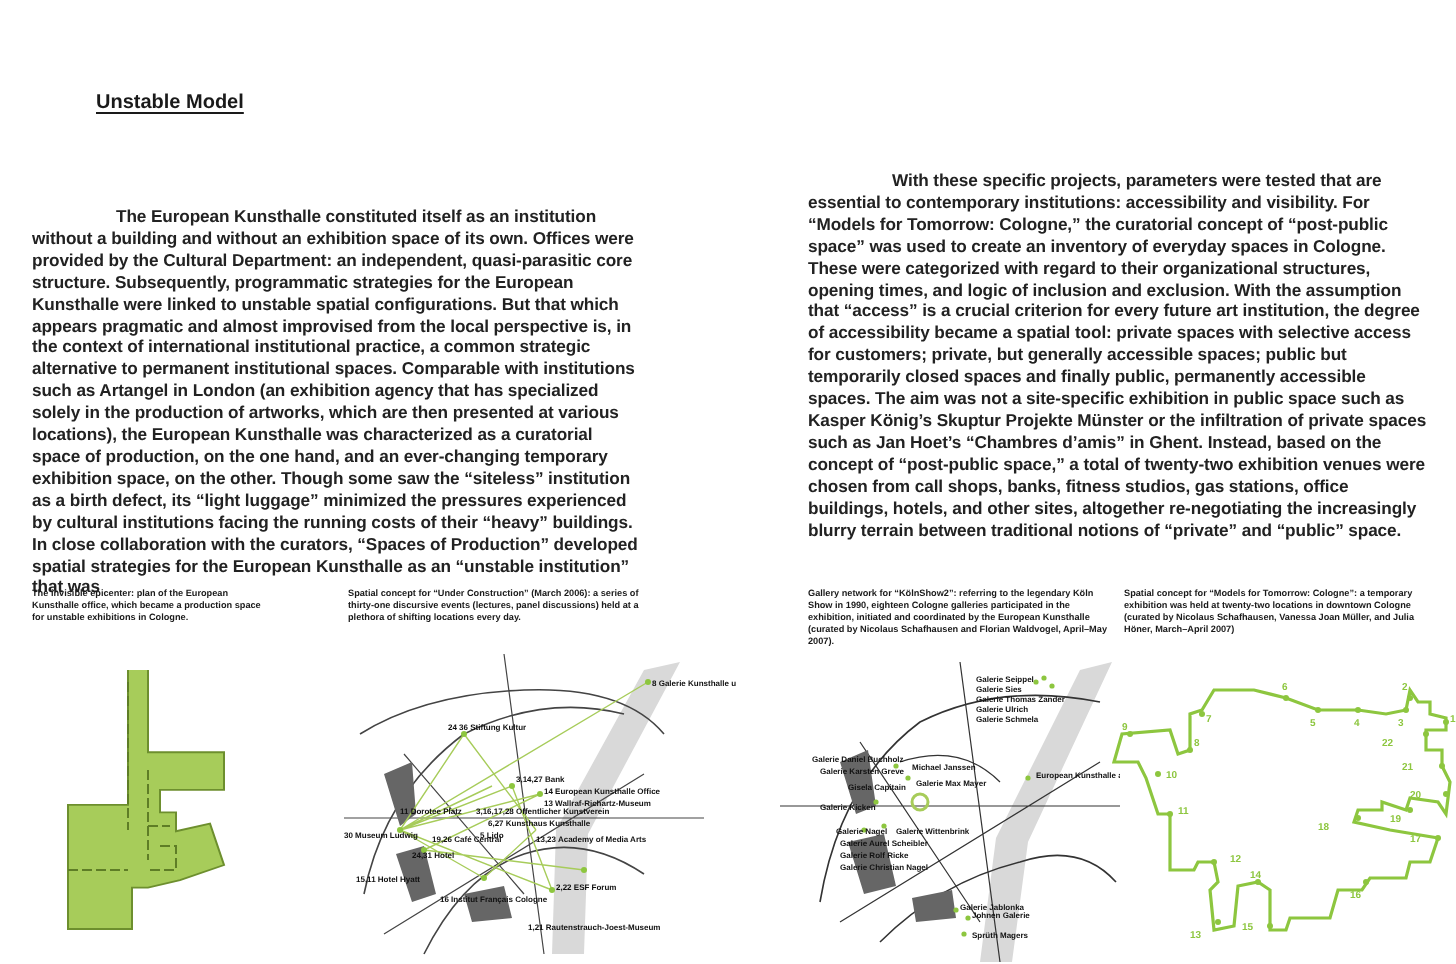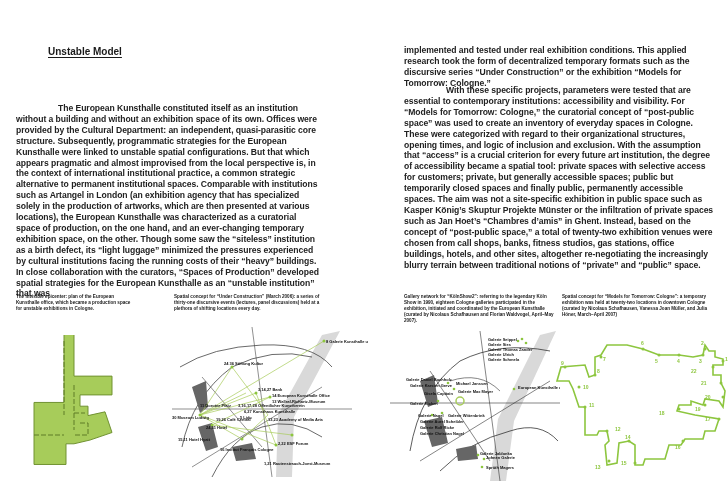"implemented and tested under real" div.body-text { html: <div> <p>implemented and tested under real exhibition conditions. This applied research took the form of decentralized temporary formats such as the discursive series “Under Construction” or the exhibition “Models for Tomorrow: Cologne.”</p> </div> -> none }
